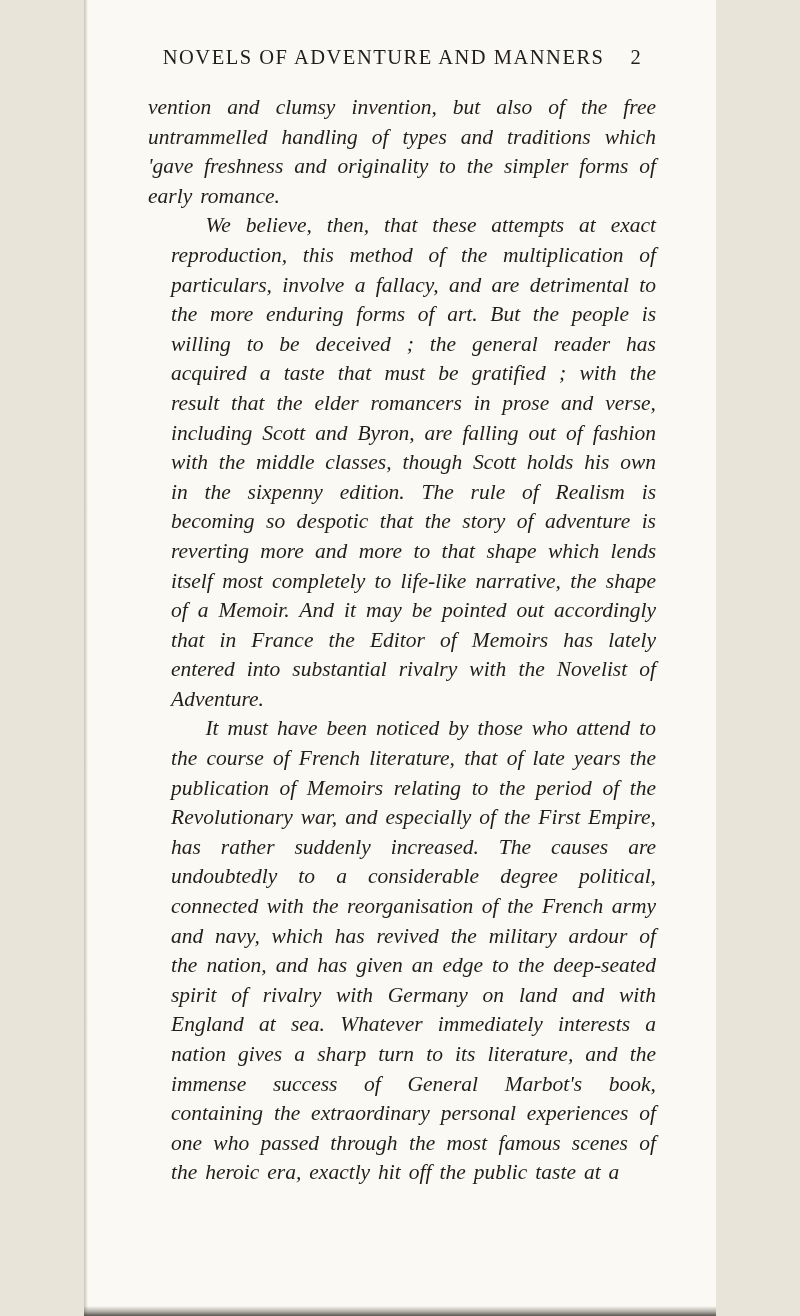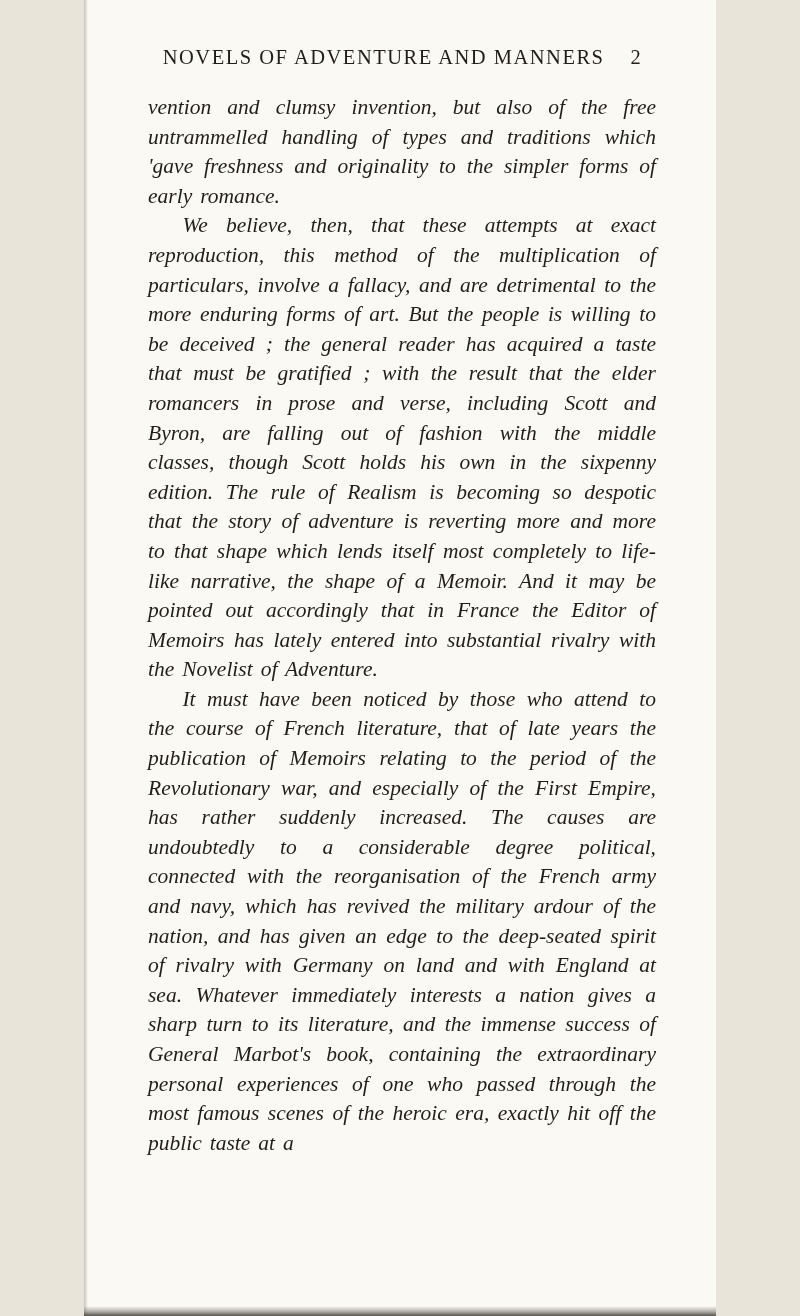"We believe, then, that these" .body-text p.indent { margin-left: none -> 23px }
